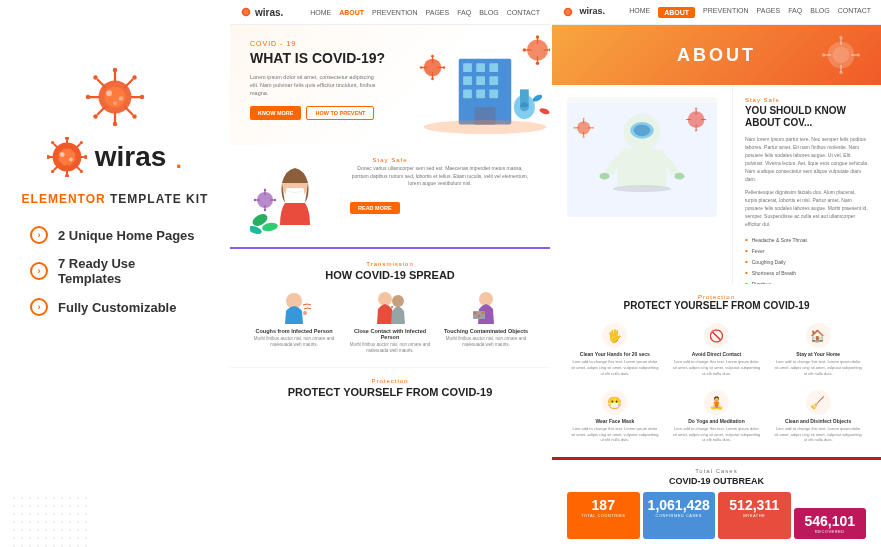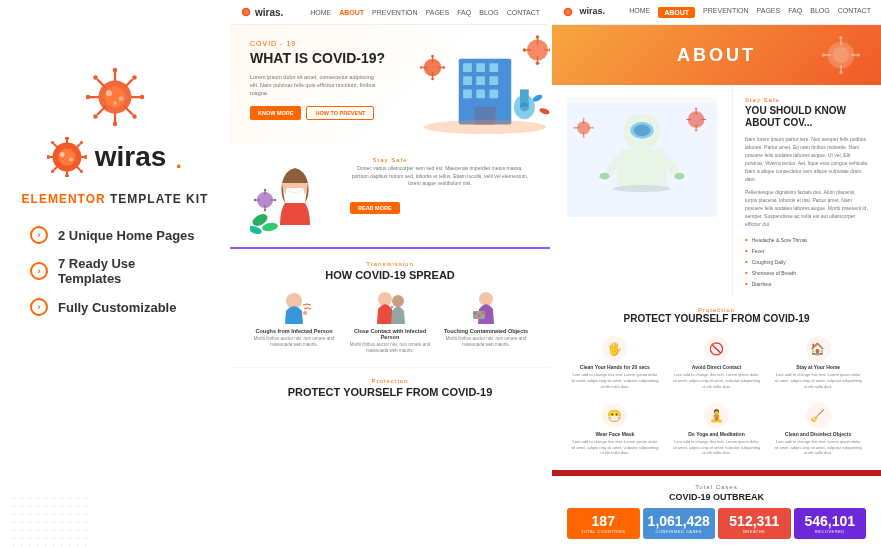"COVID-19 OUTBREAK" .rp-outbreak { border-top: 6px solid #b91c1c -> 3px solid #b91c1c }
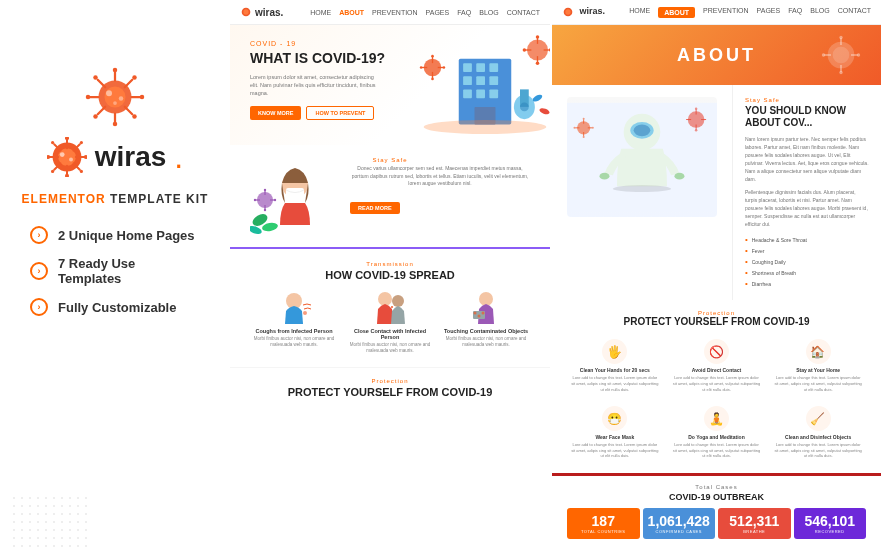"546,101" .stat-card.green { background: #6d28d9 -> #be185d; margin-top: none -> 16px }
